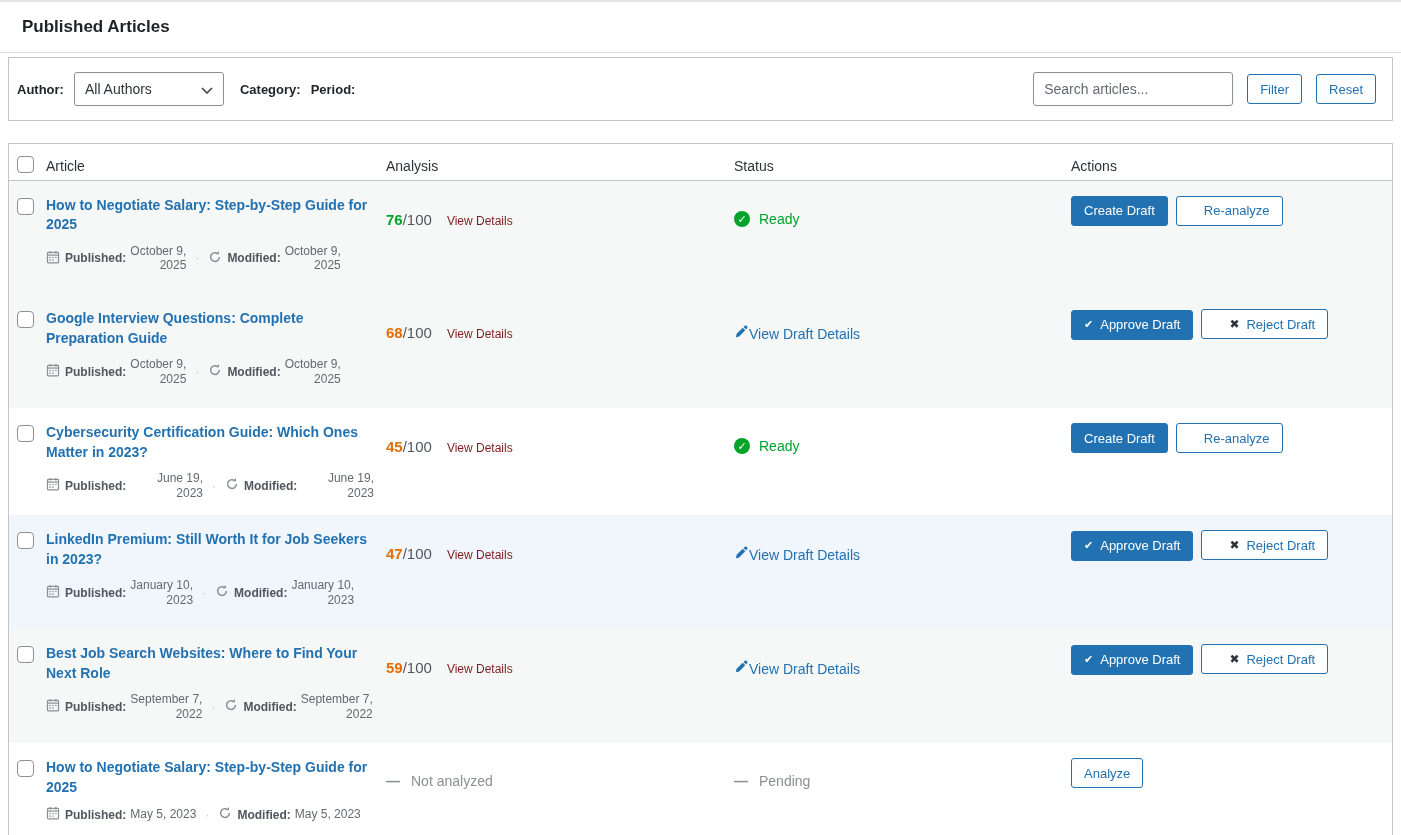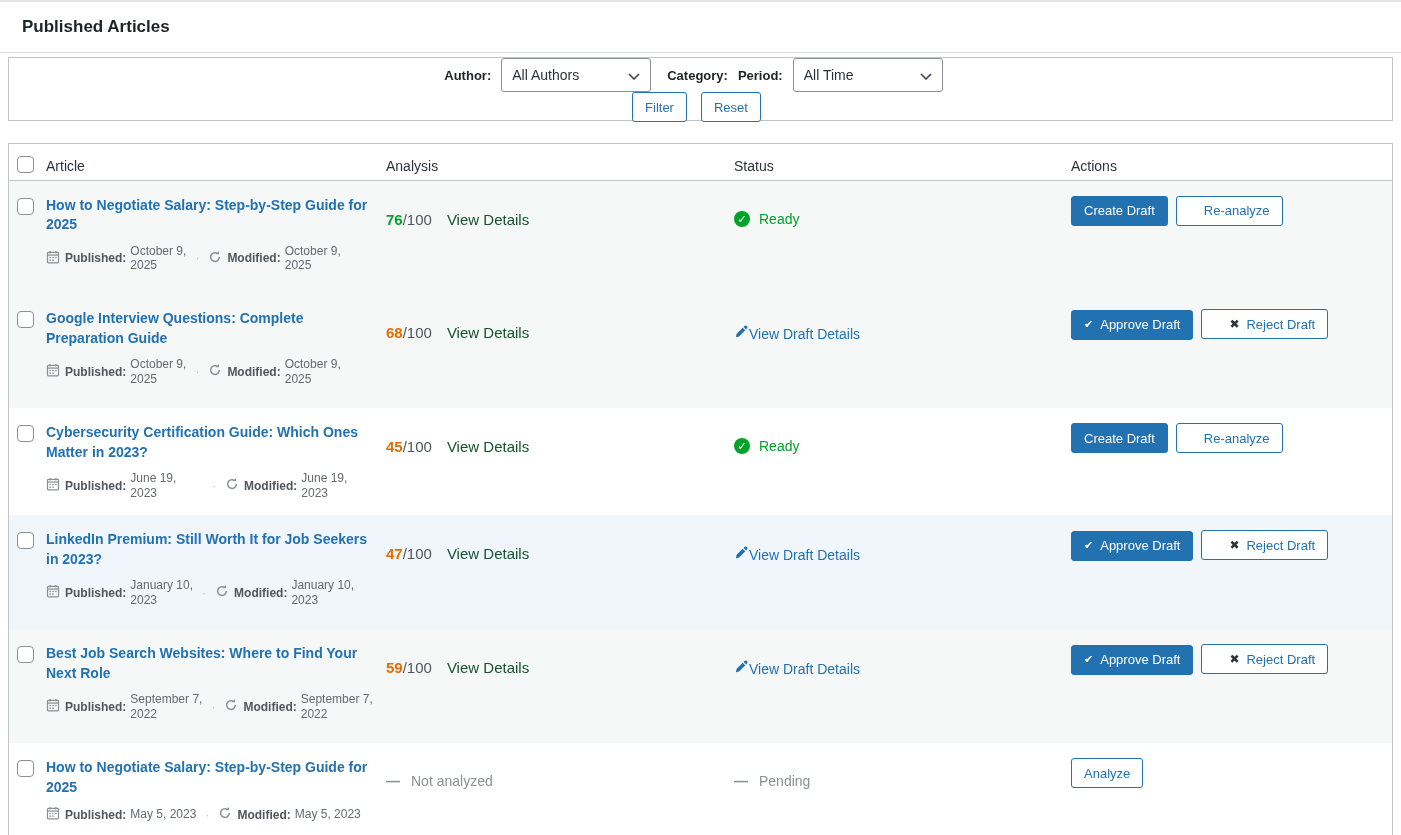"Author:" .filterbar { flex-direction: column -> none }
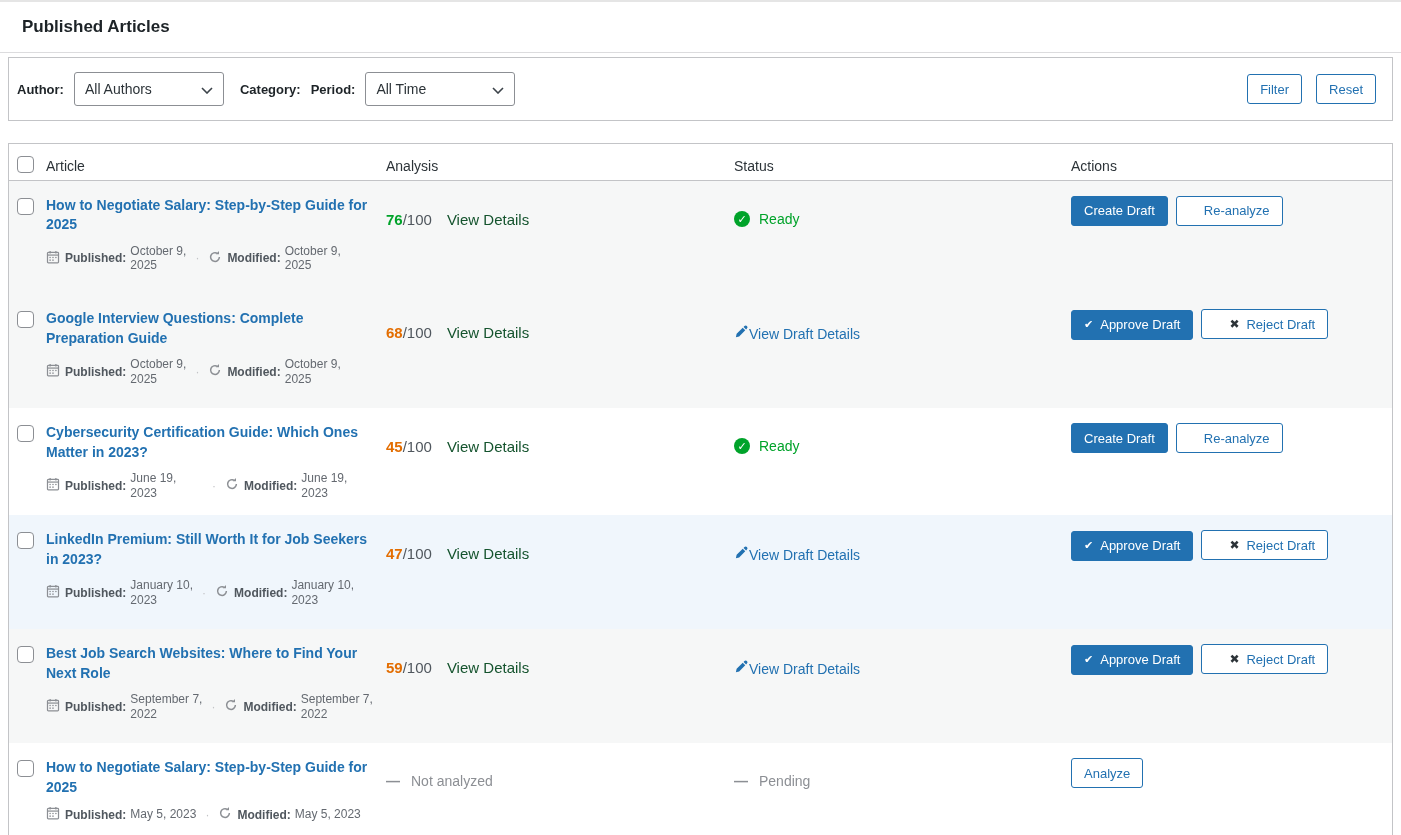"All Time" div.select { html: <div> <span>All Time</span> <span><svg> <path></path> </svg></span> </div> -> none }
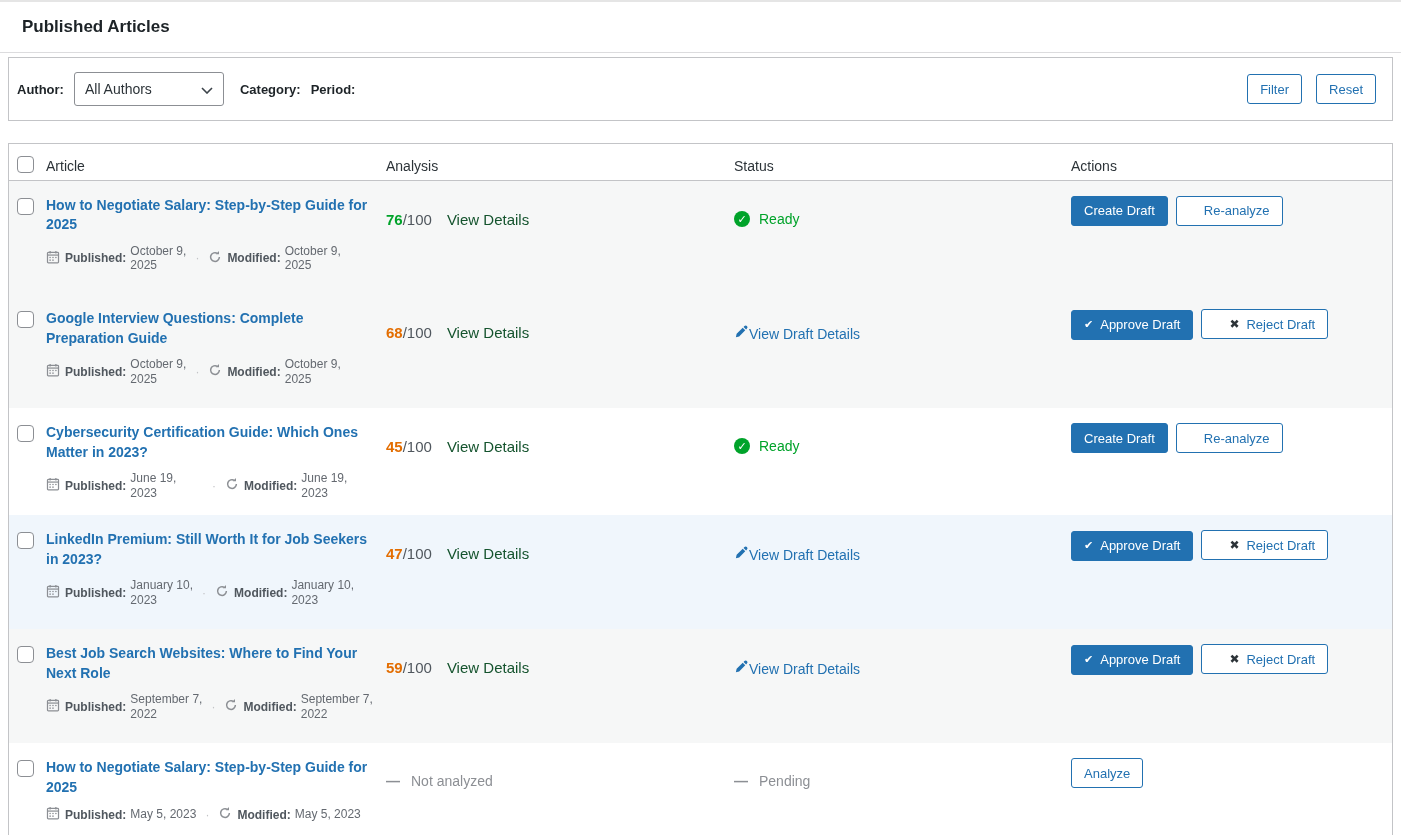"Search articles..." input.search-input { html: none -> <input> }
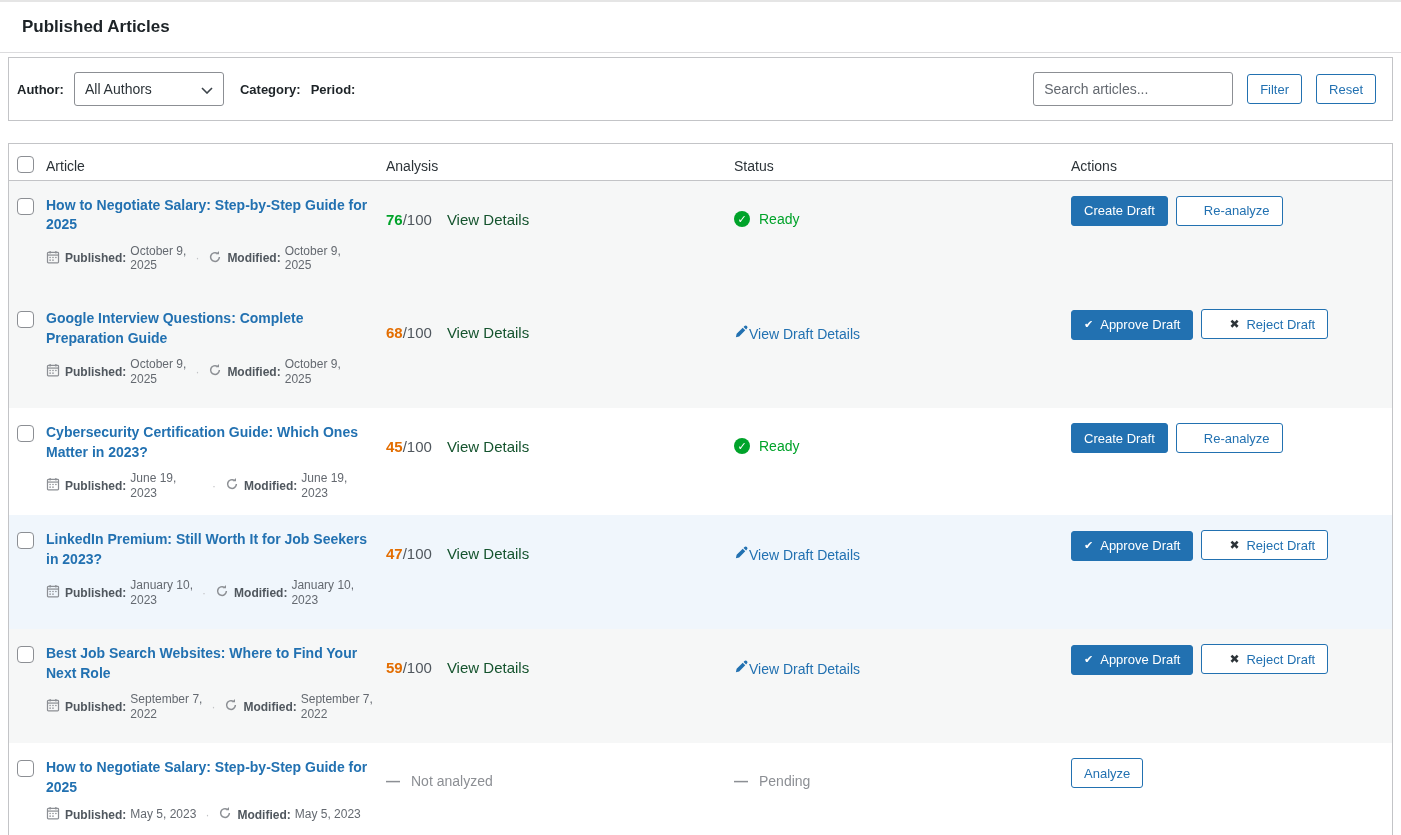"View Details" .view-details { color: #14532d -> #7f1d1d; font-size: 15px -> 12px }
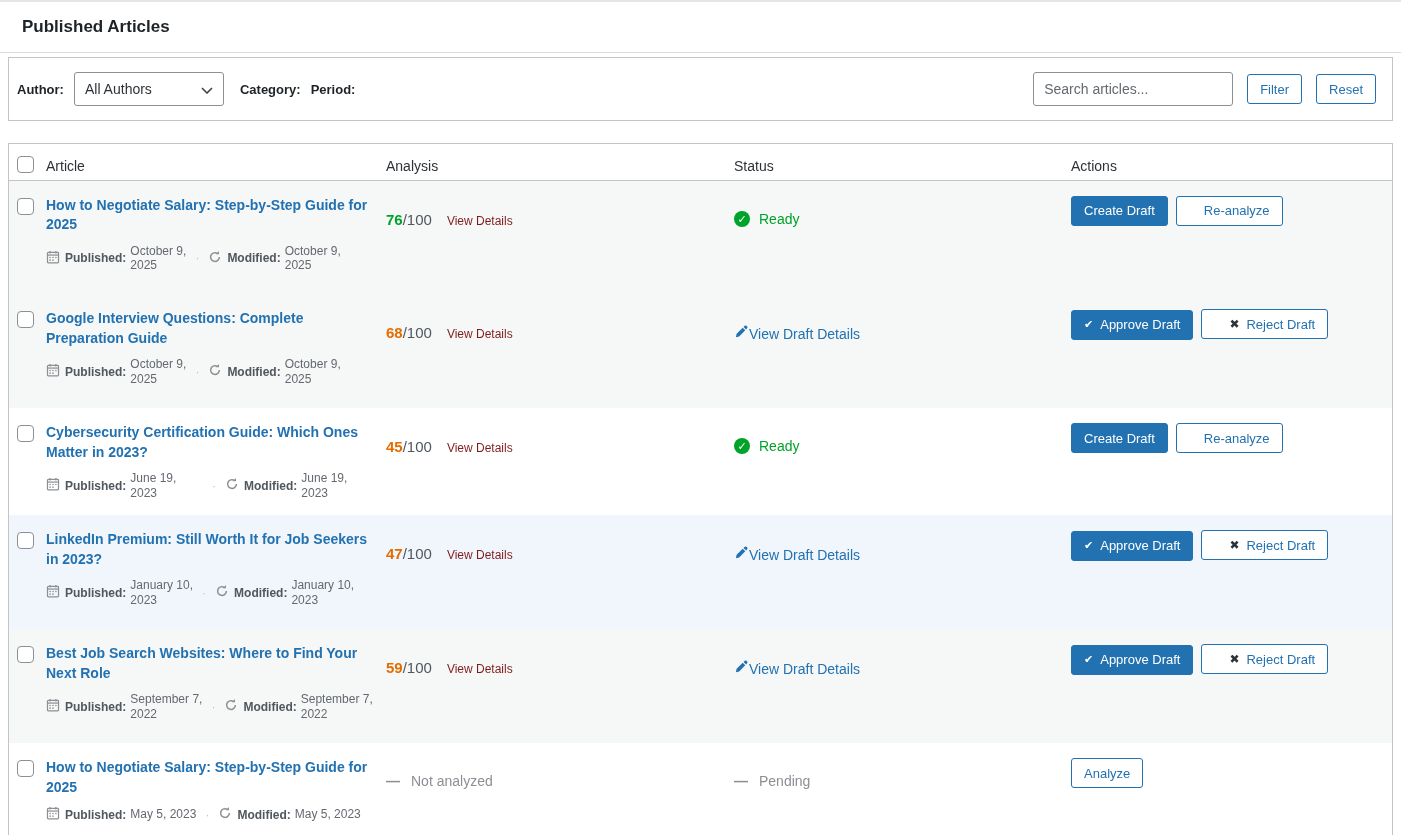"October 9," .meta-date { text-align: none -> right }
